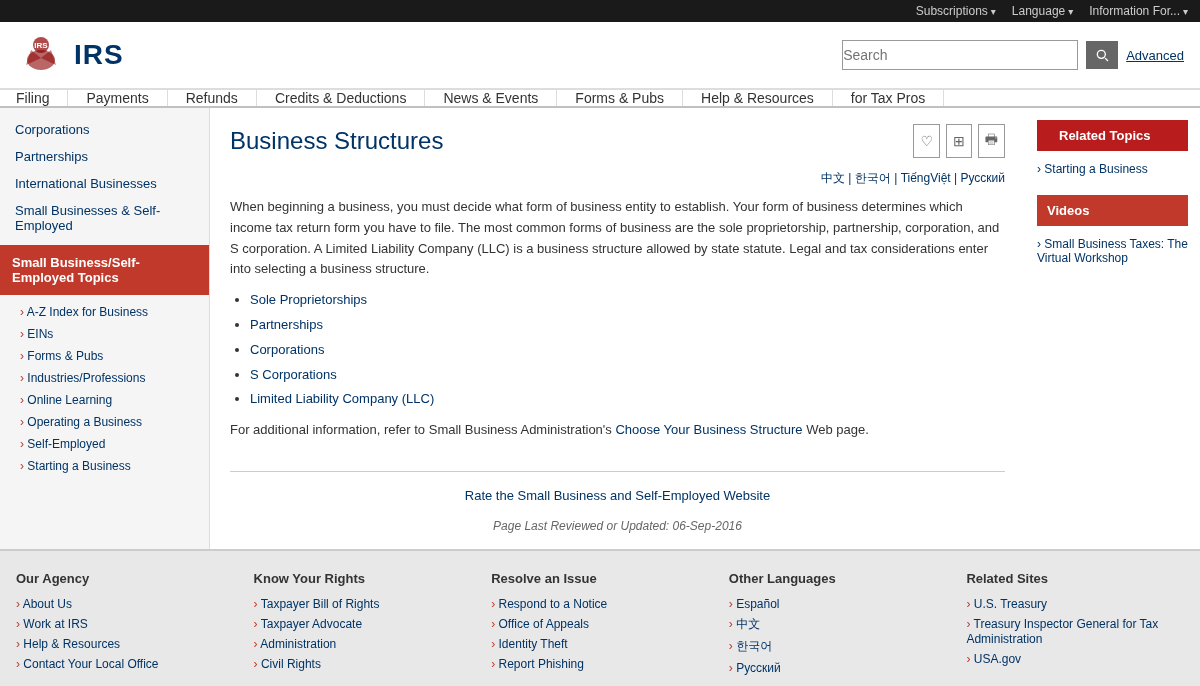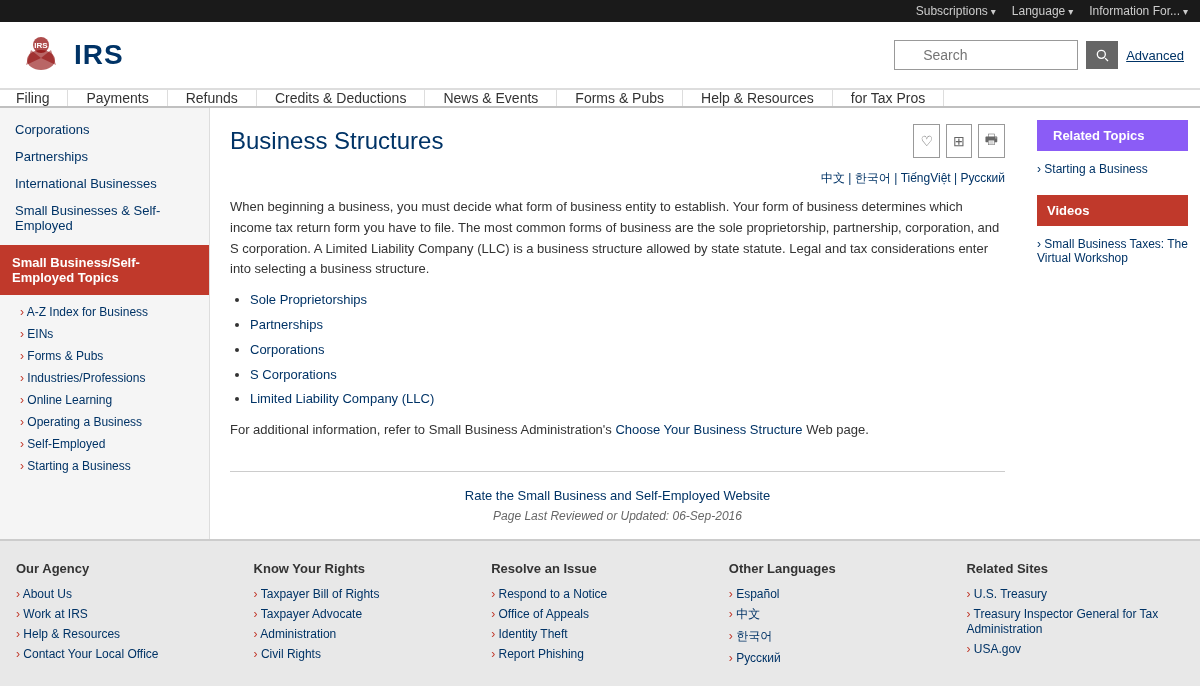"Search" #search-input { padding: 6px 28px -> 6px 0; width: 184px -> 236px }
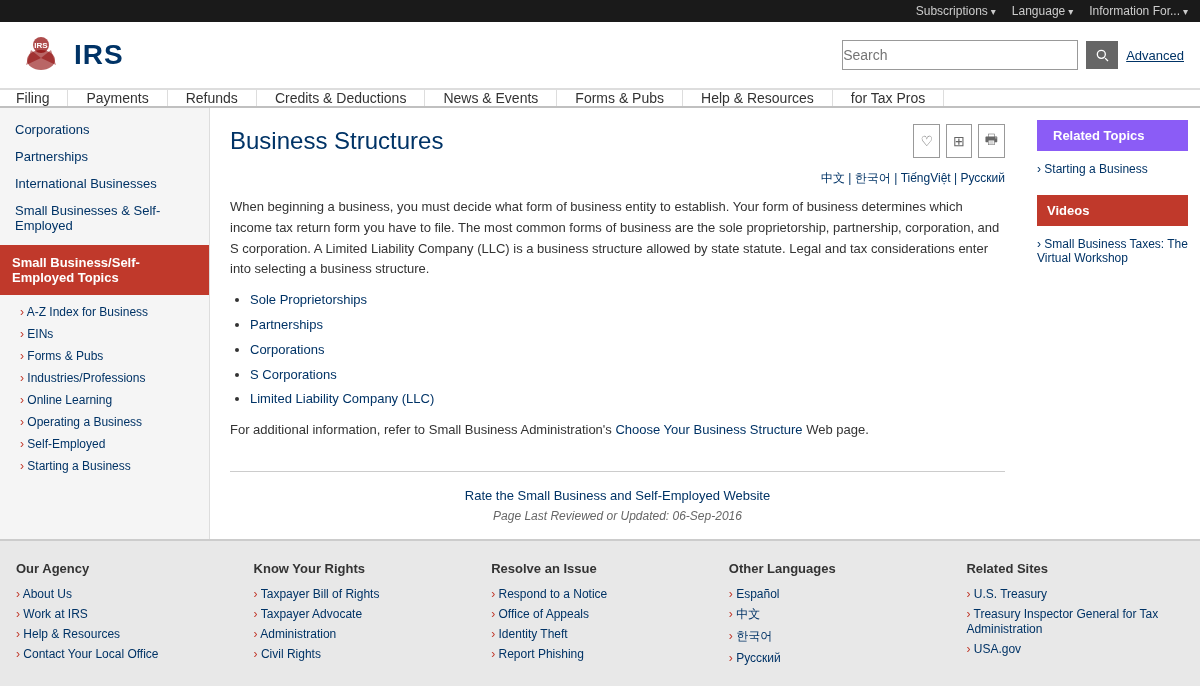"Related Topics" .related-box { background: #8b5cf6 -> #b91c1c; padding: 8px 16px -> 8px 22px }
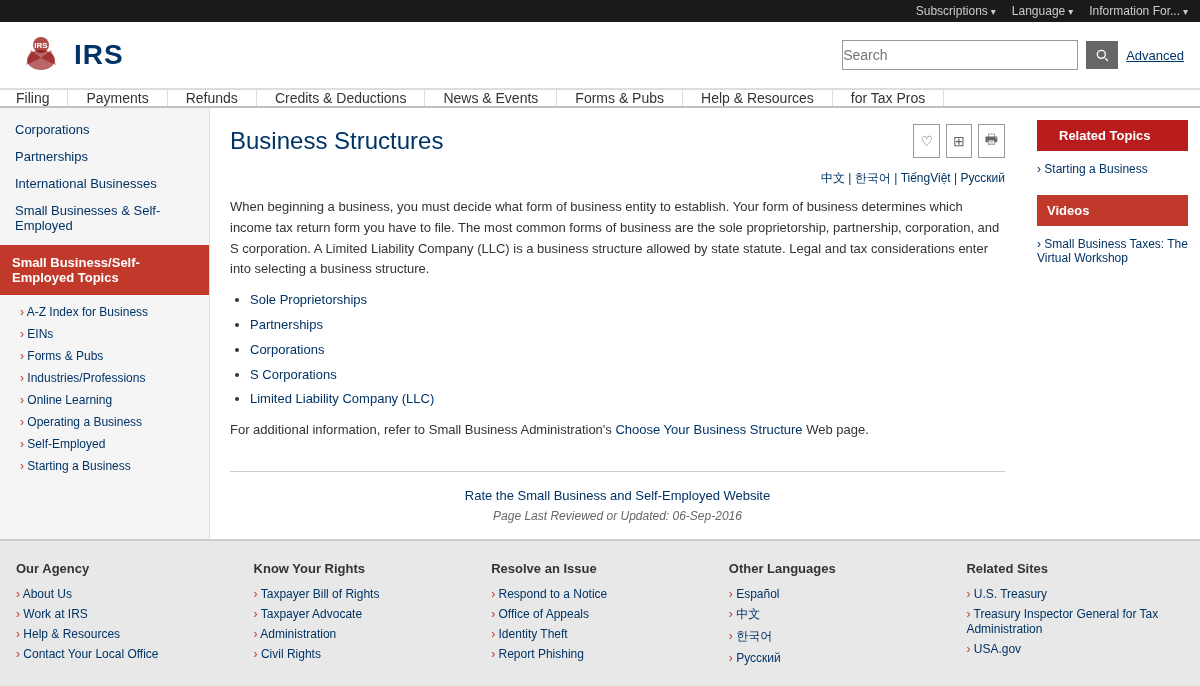"Page Last Reviewed or Updated:" #page-updated { margin-top: 6px -> 16px }
